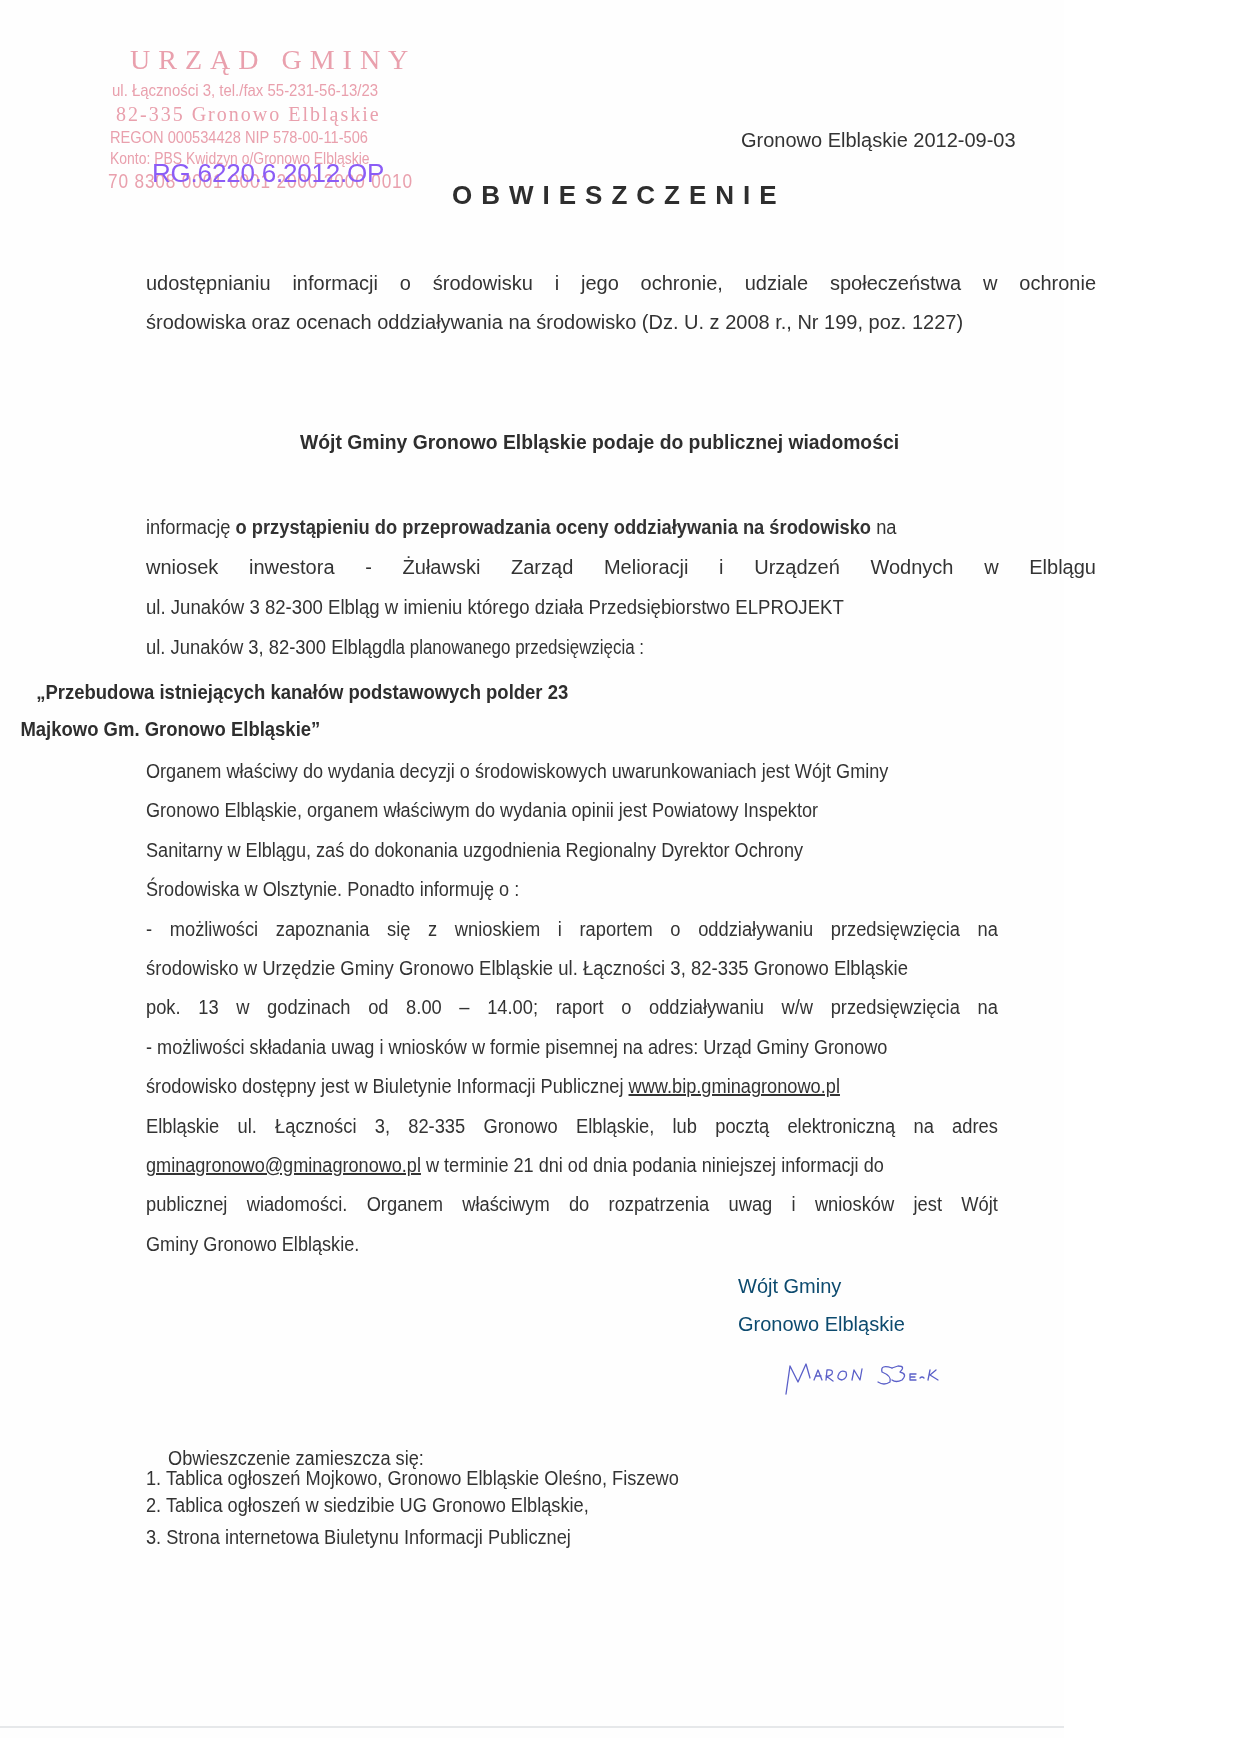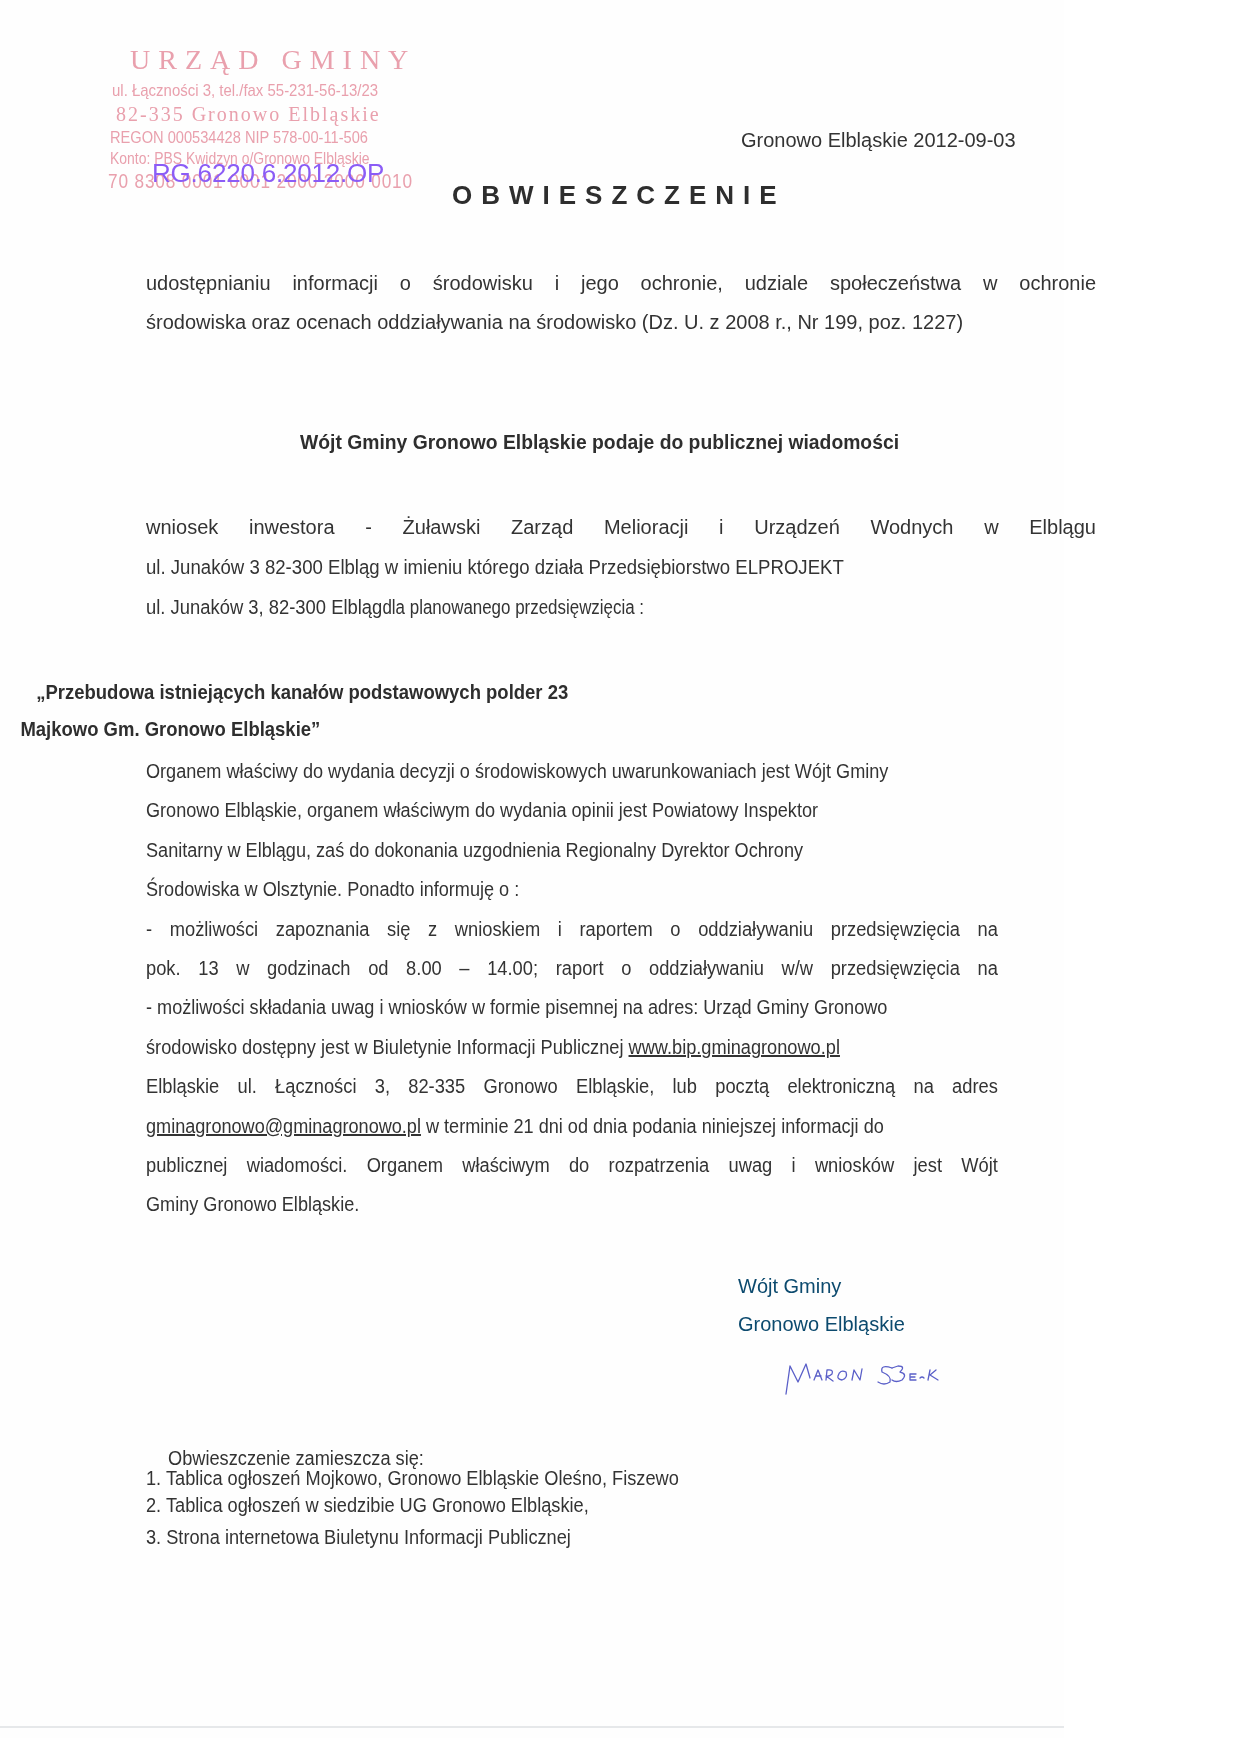"informację o przystąpieniu do" span.plain-line { html: none -> <span> <span> <span>informację </span><b>o przystąpieniu do przeprowadzania oceny oddziaływania na środowisko</b><span> na</span> </span> </span> }
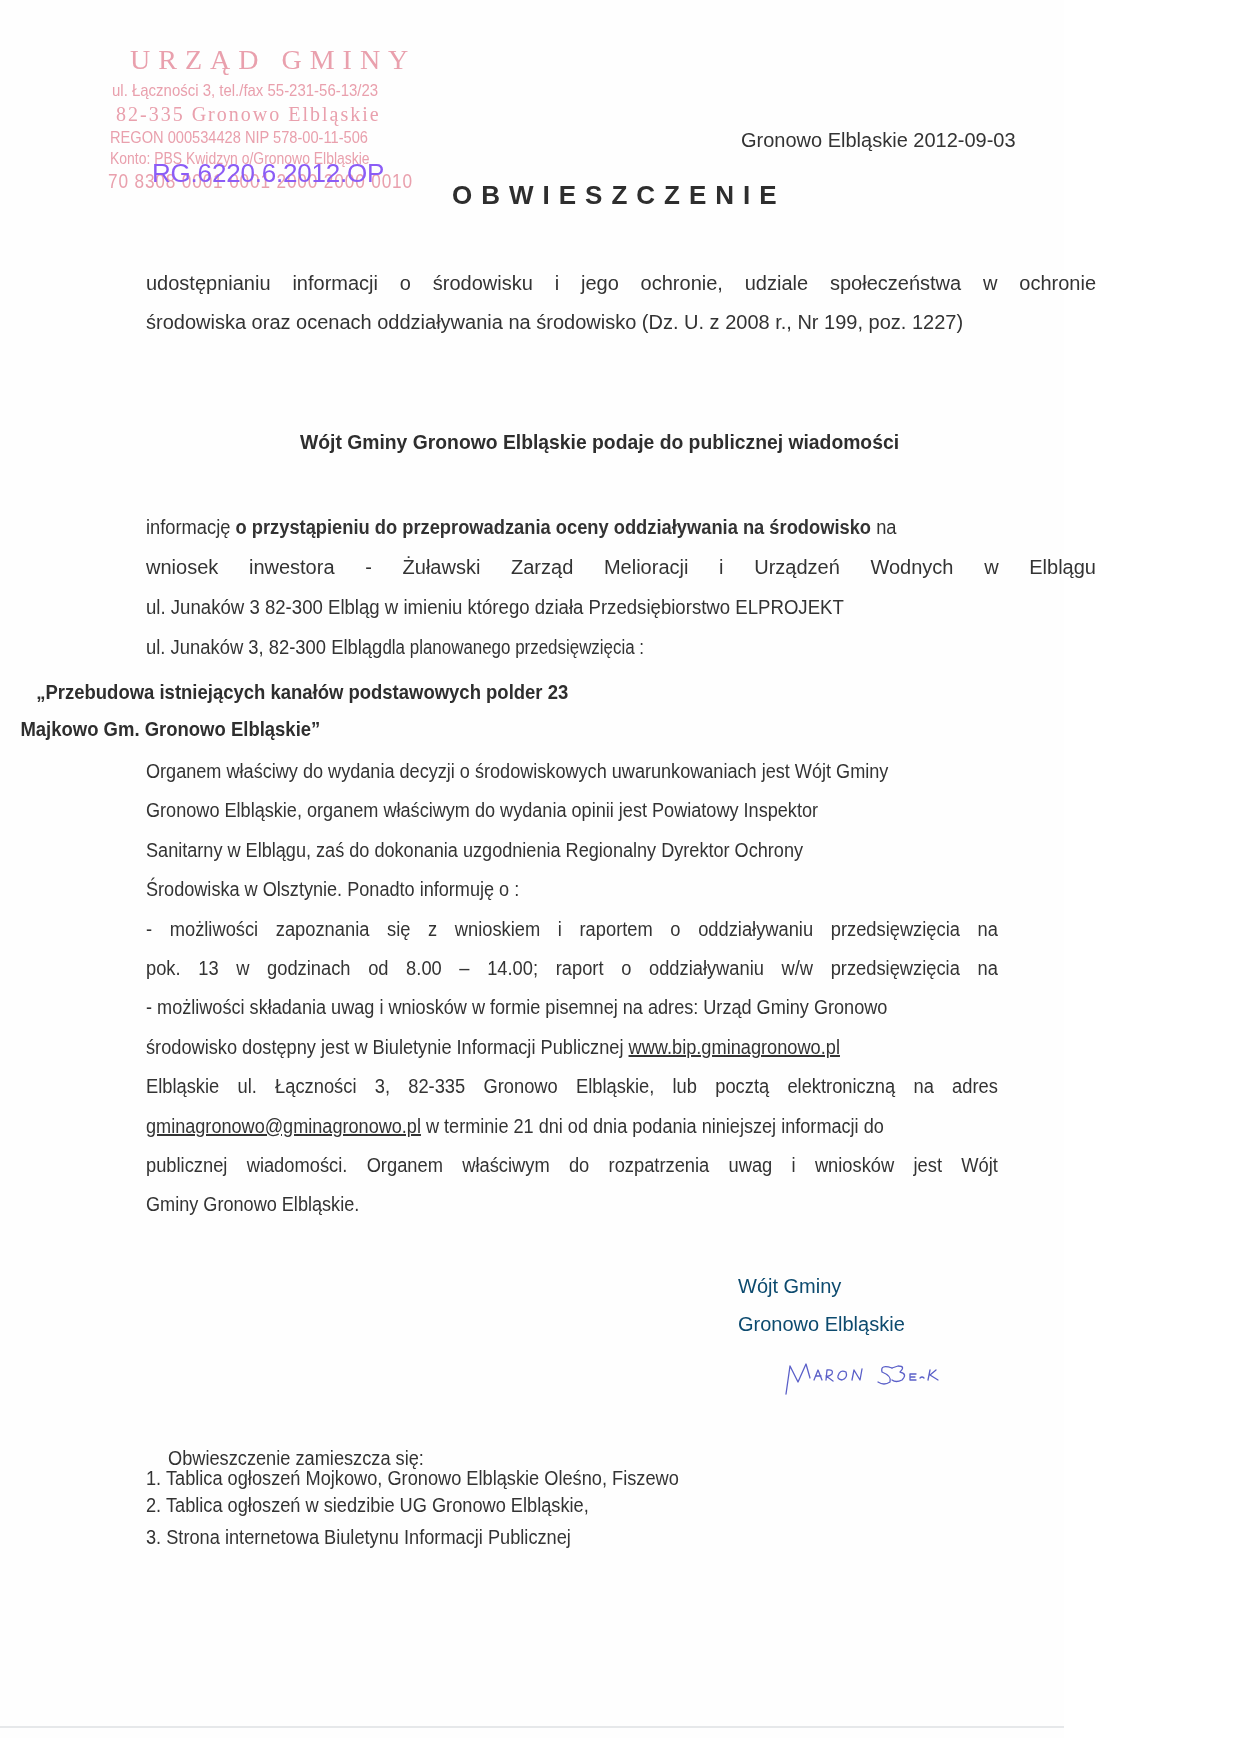"środowisko w Urzędzie Gminy Gronowo" span.plain-line { html: none -> <span><span>środowisko w Urzędzie Gminy Gronowo Elbląskie ul. Łączności 3, 82-335 Gronowo Elbląskie</span></span> }
